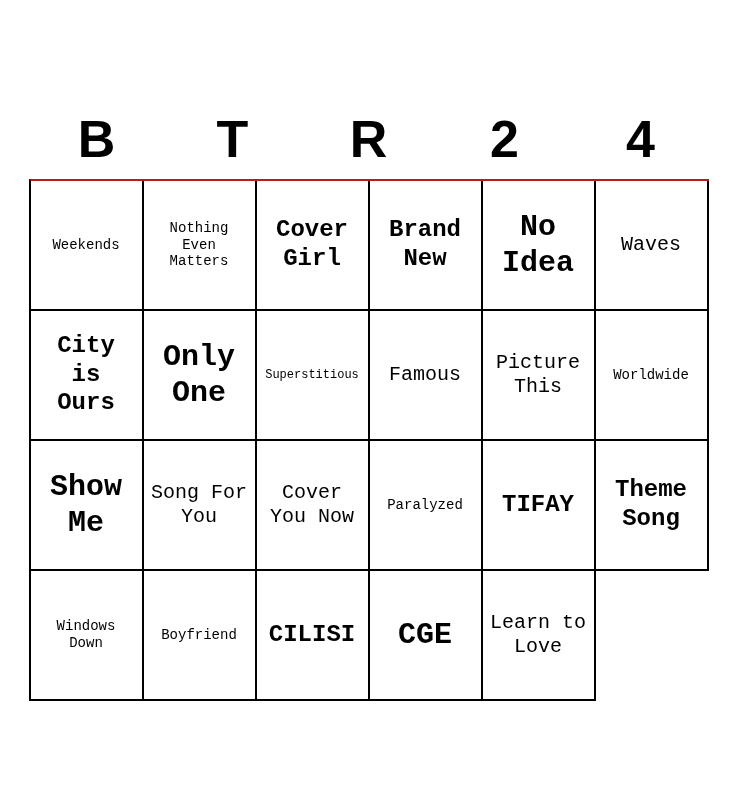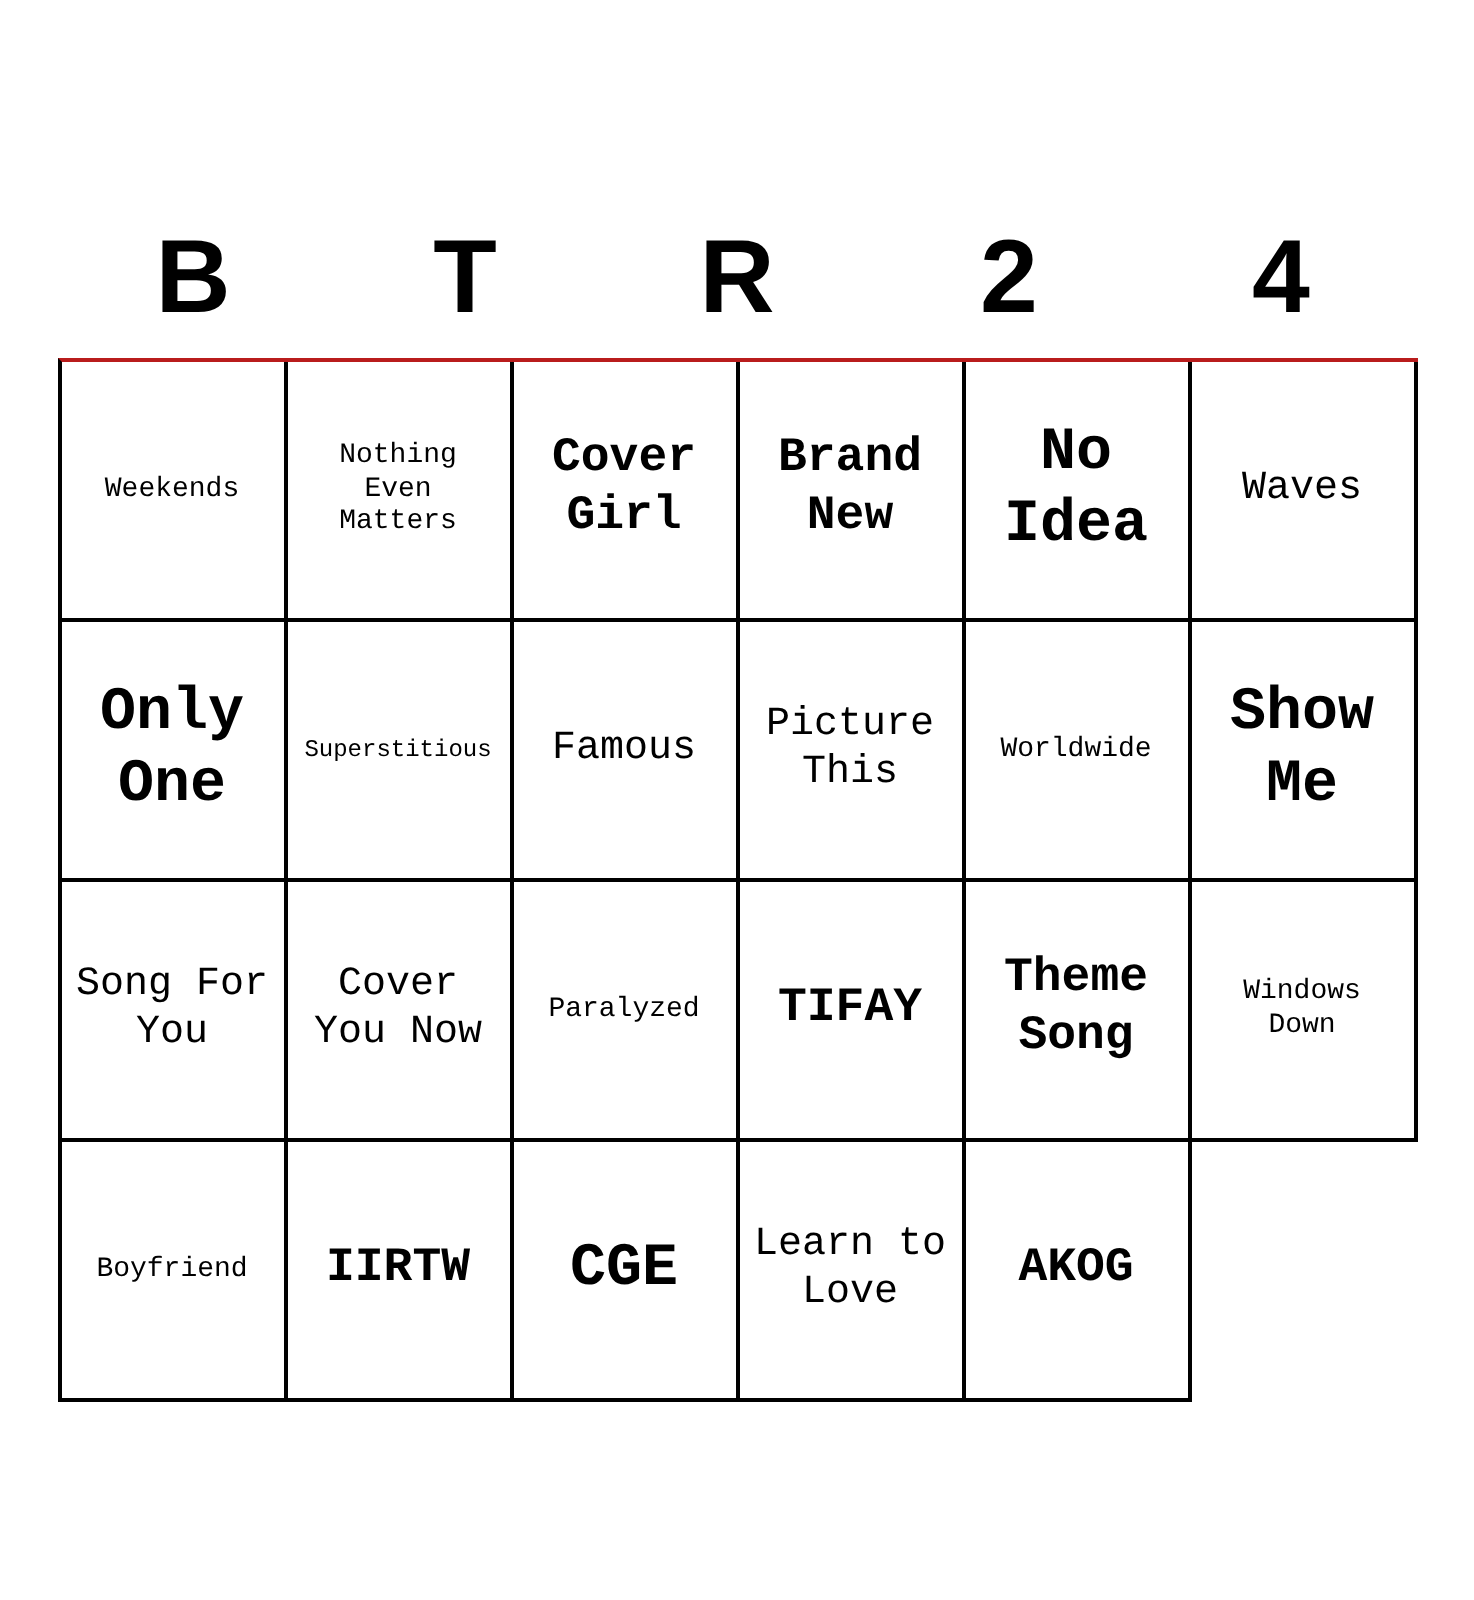"City is Ours" div.bingo-cell { html: none -> <div> <span>City is Ours</span> </div> }
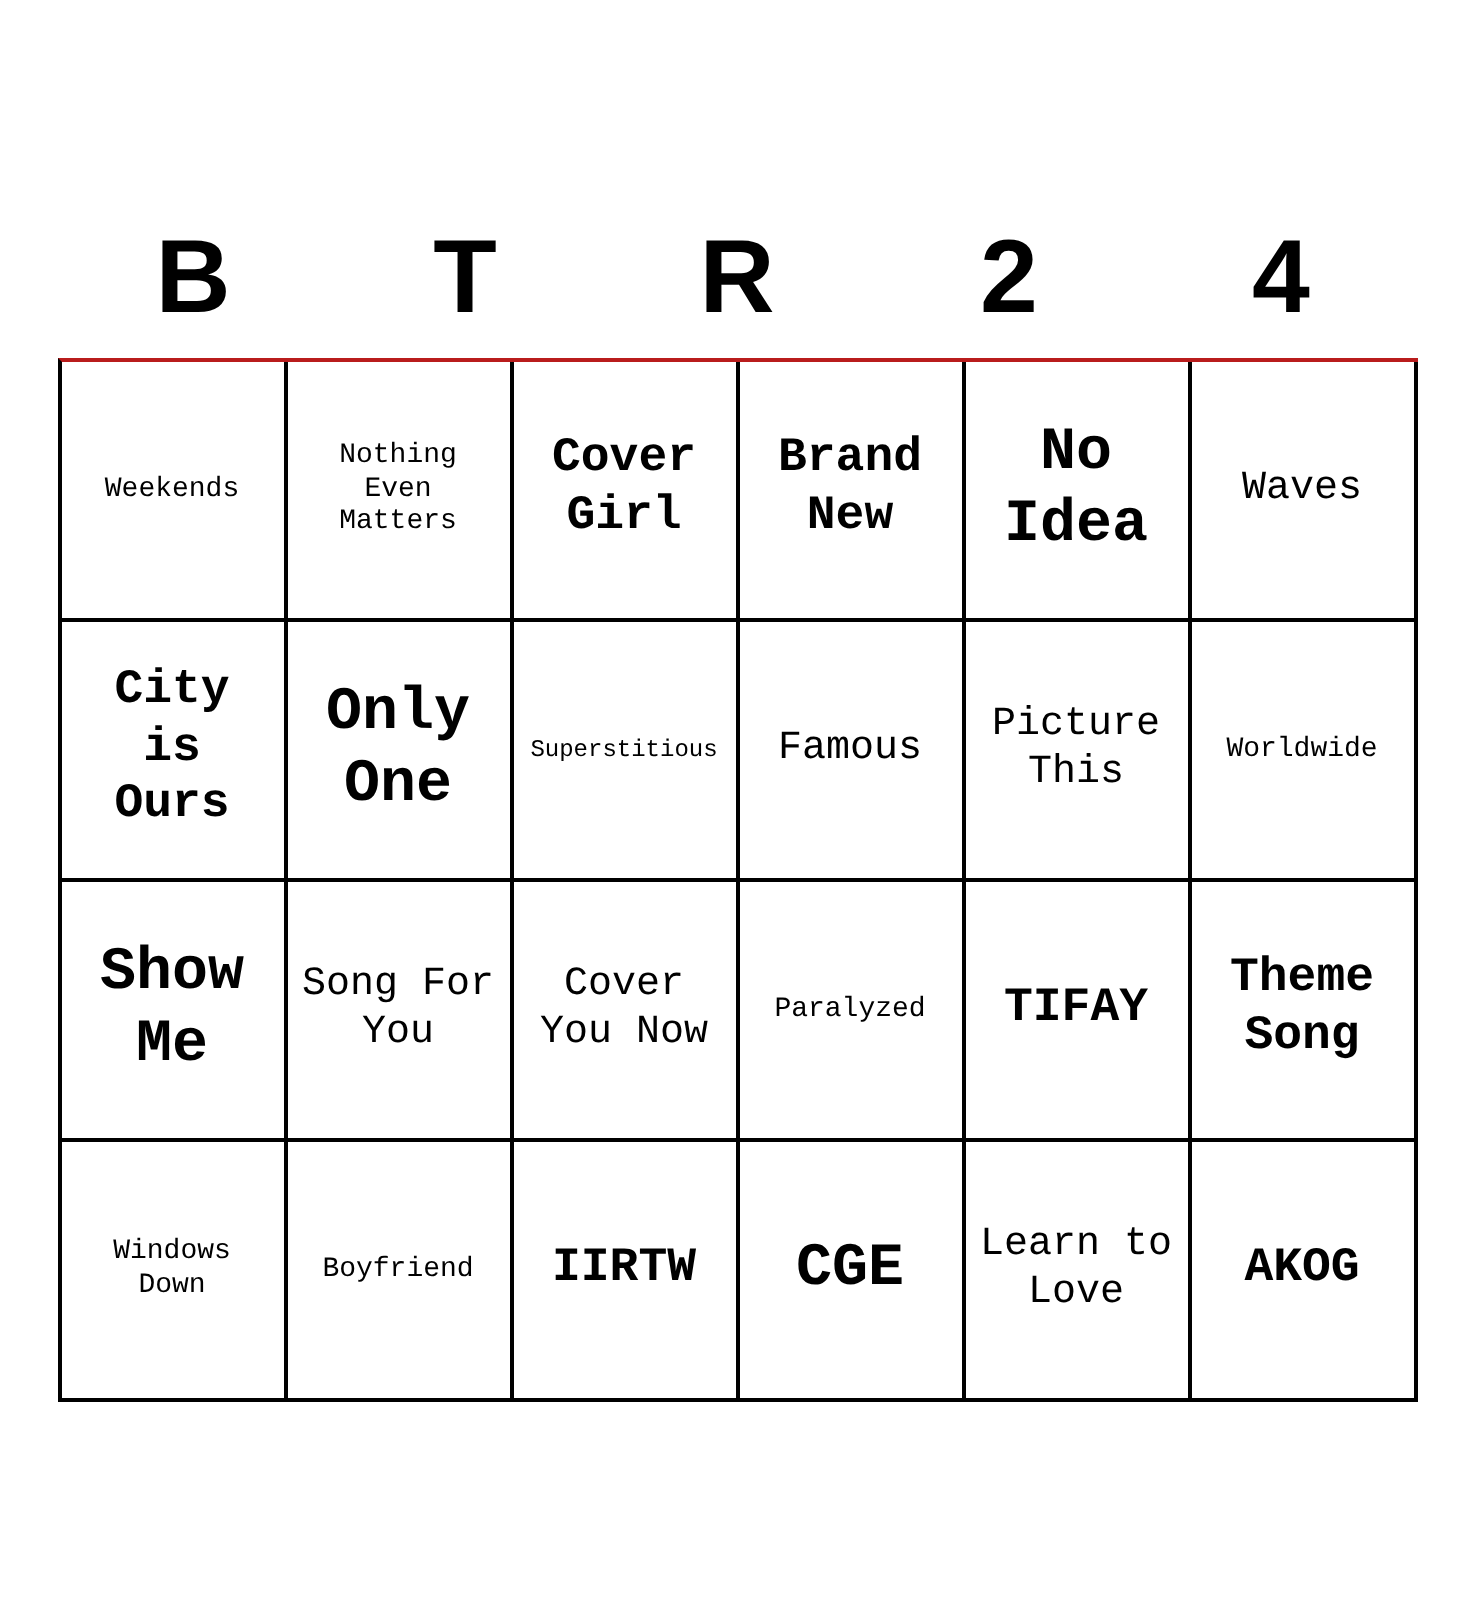"IIRTW" span.size-lg { text: IIRTW -> CILISI }
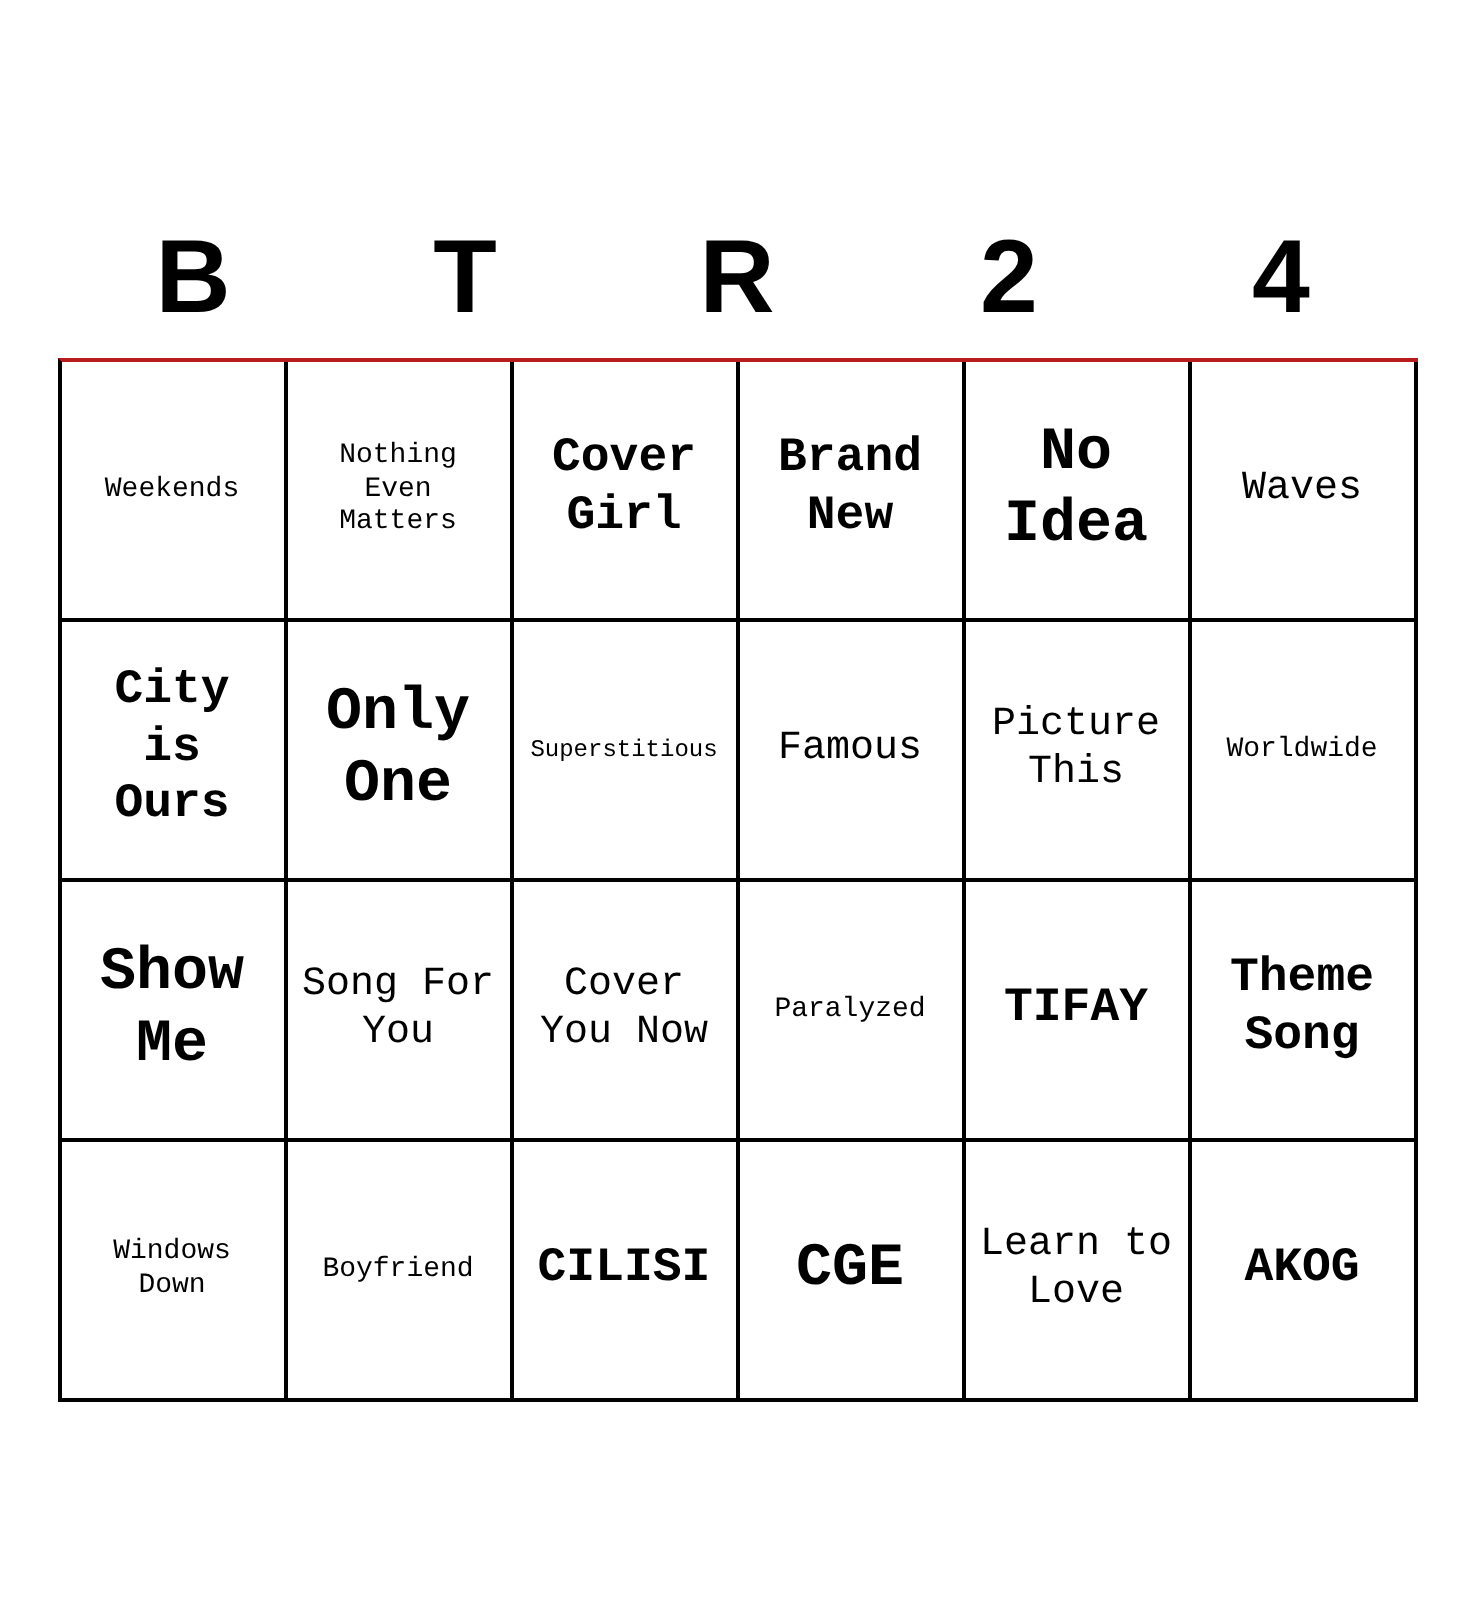"AKOG" div.bingo-cell { html: <div> <span>AKOG</span> </div> -> none }
